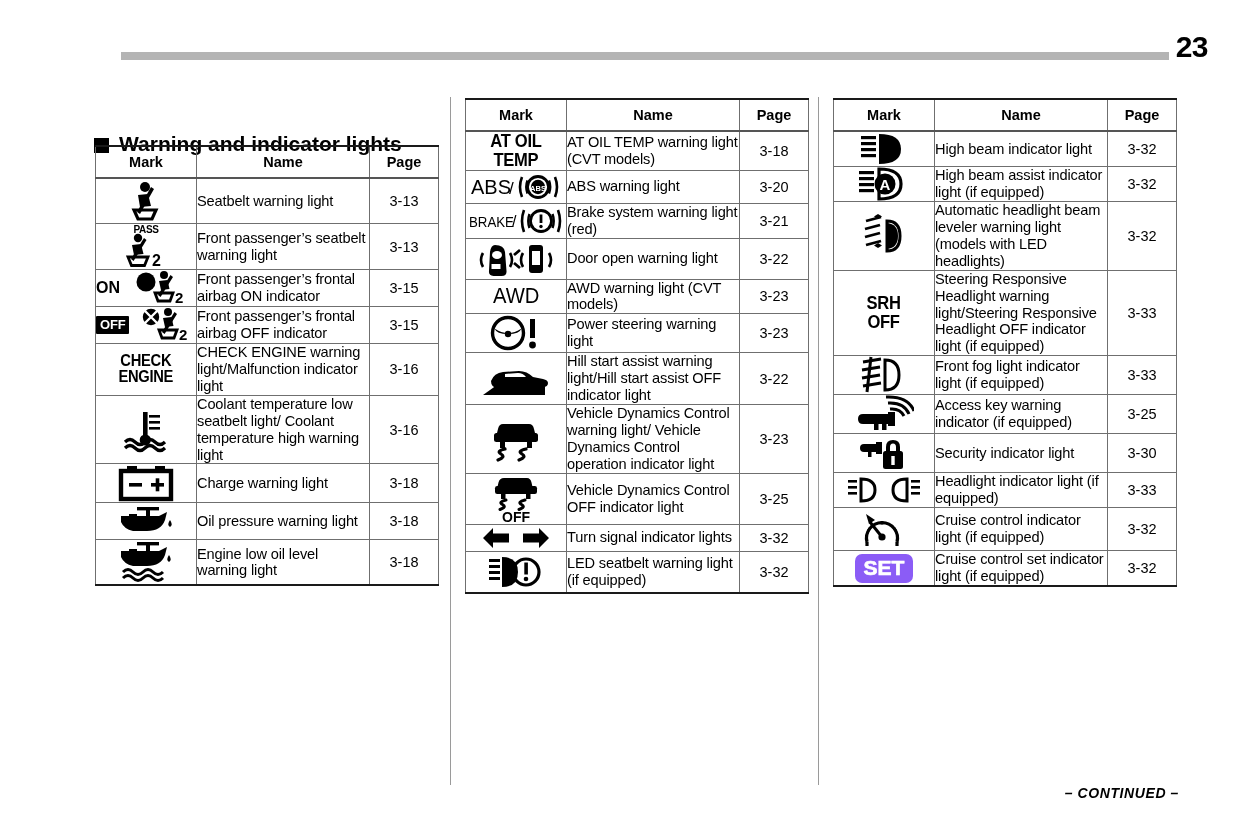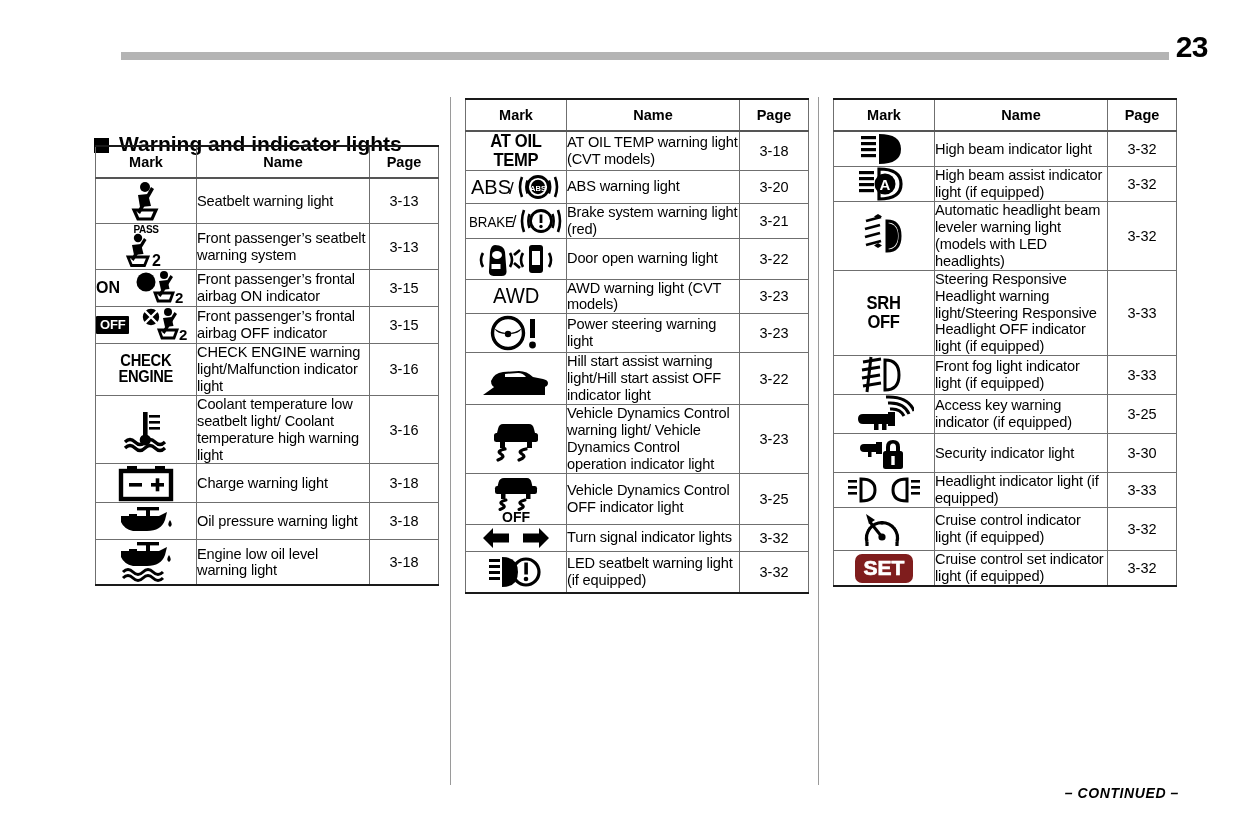"Front passenger’s seatbelt warning" td.c-name { text: system -> light }
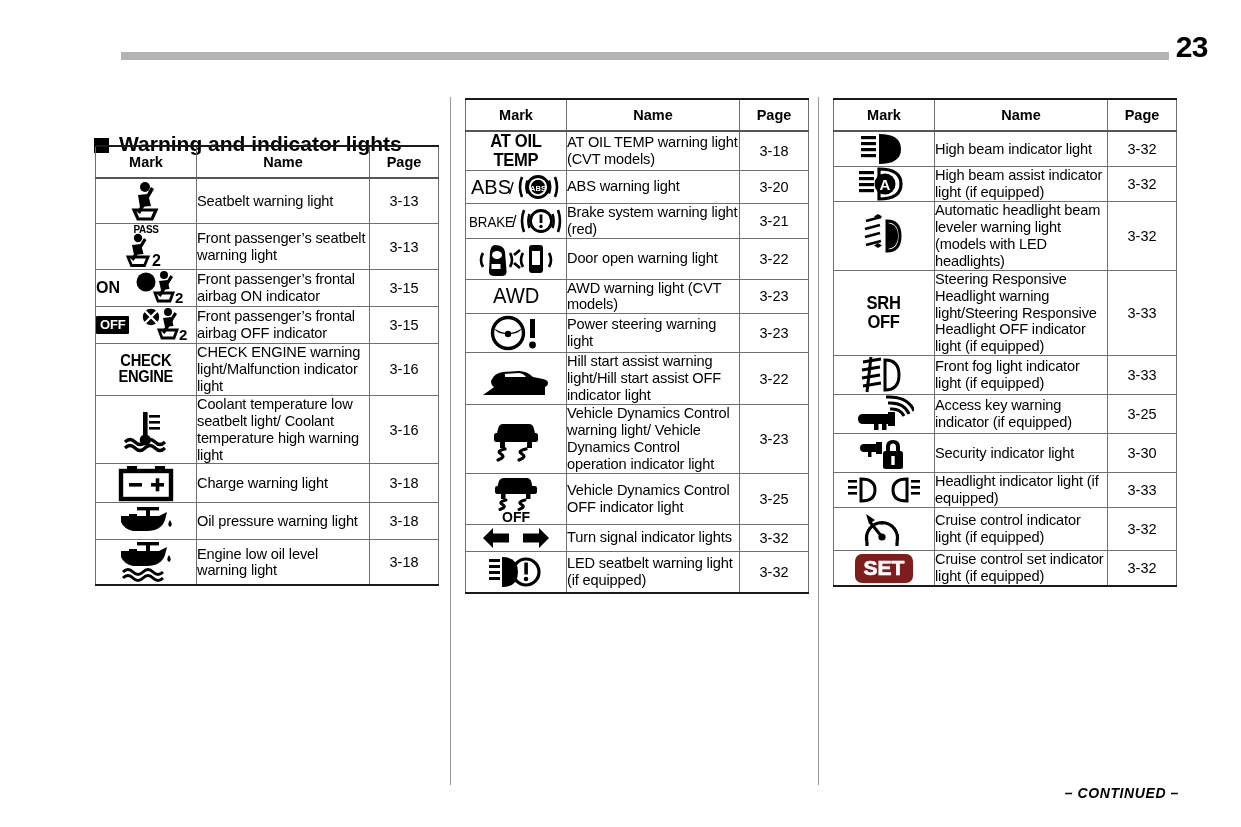"SET" .badge-set { background: #7f1d1d -> #8b5cf6 }
